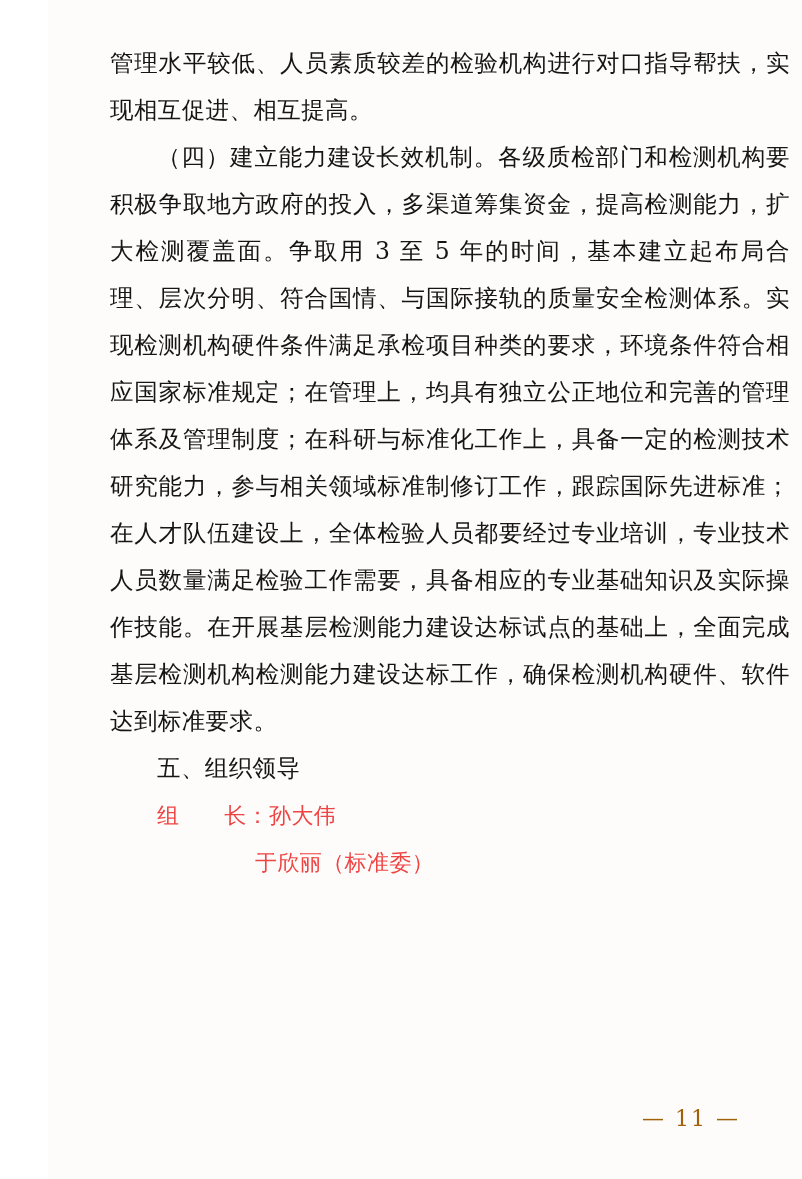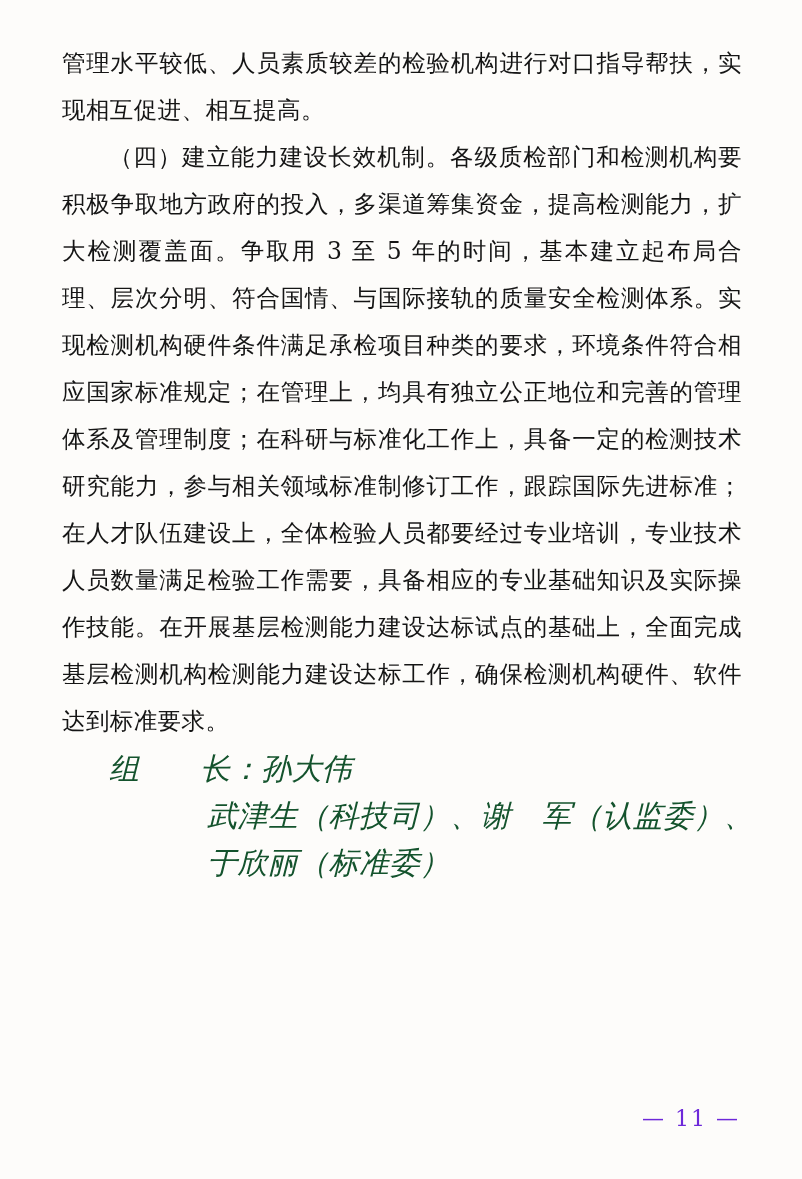"管理水平较低、人员素质较差的检验机构进行对口指导帮扶，实现相互促进、相互提高。" .page { margin-left: none -> 48px }
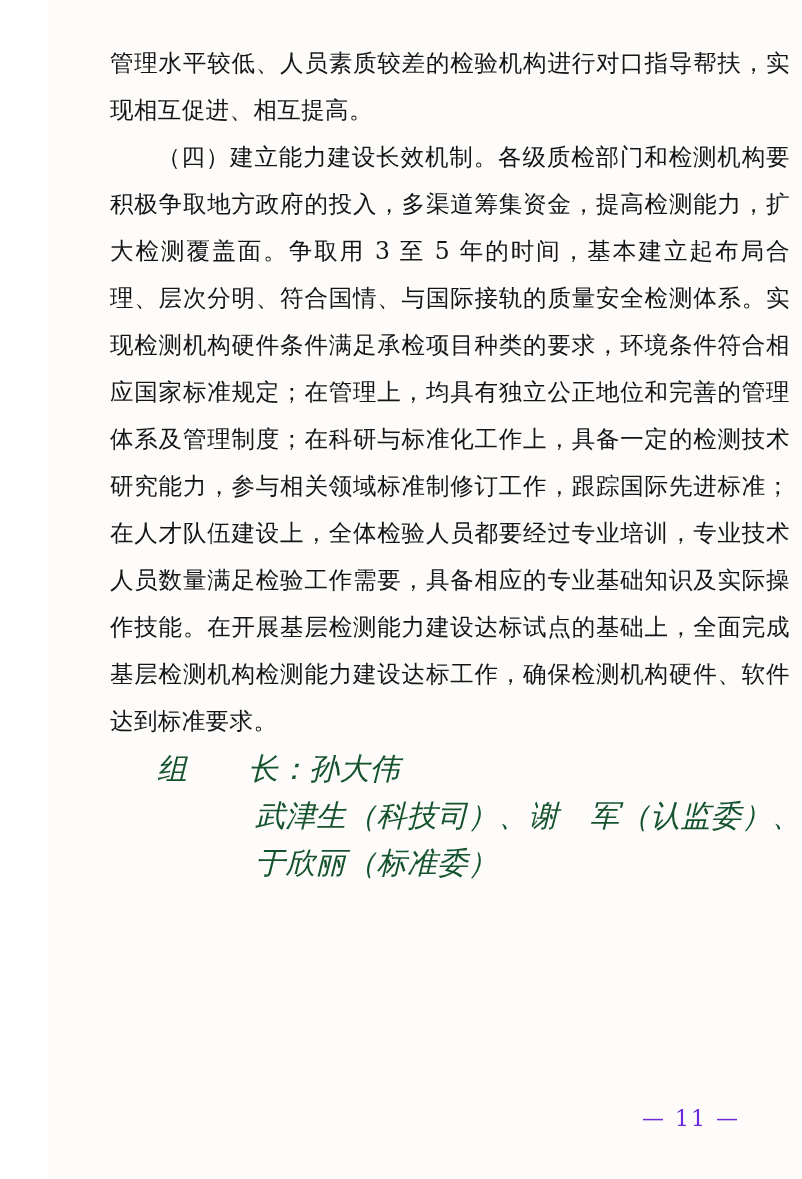"五、组织领导" p.para { html: none -> <p>五、组织领导</p> }
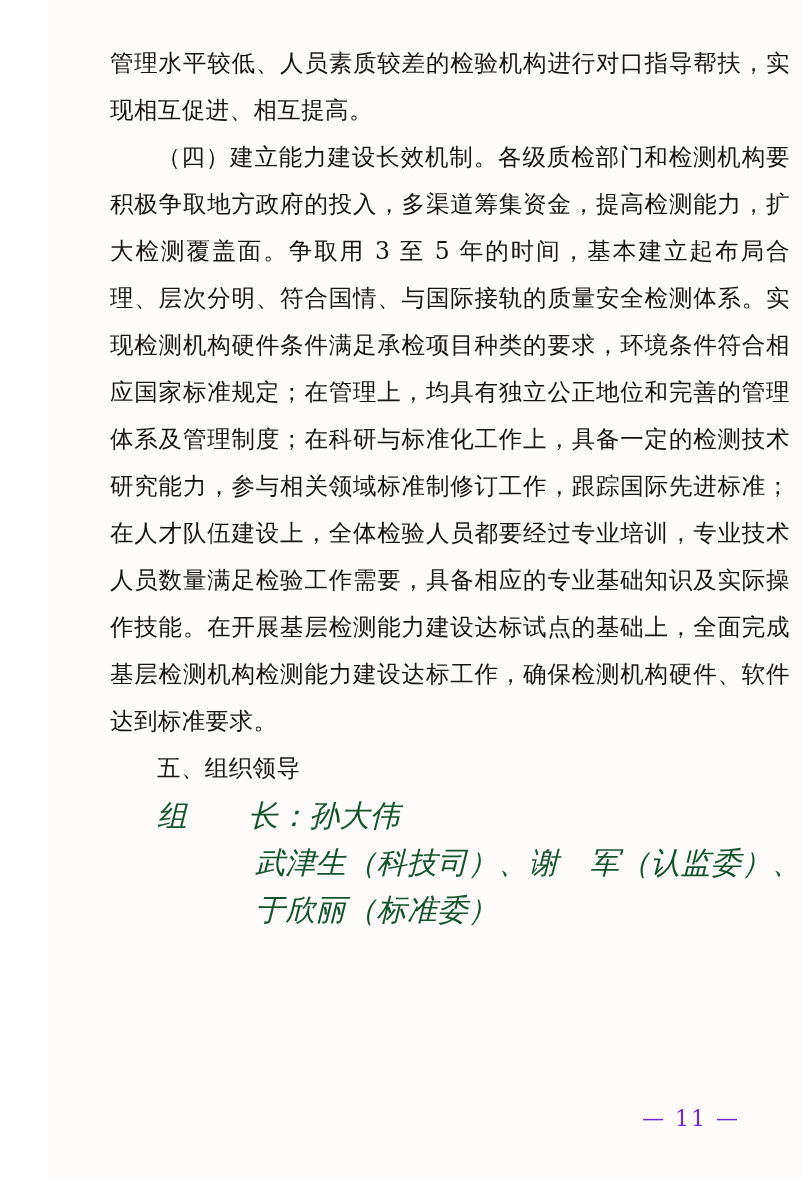"组 长：孙大伟" .sign-line { color: #14532d -> #ef4444; font-size: 30px -> 22px; font-style: italic -> none }
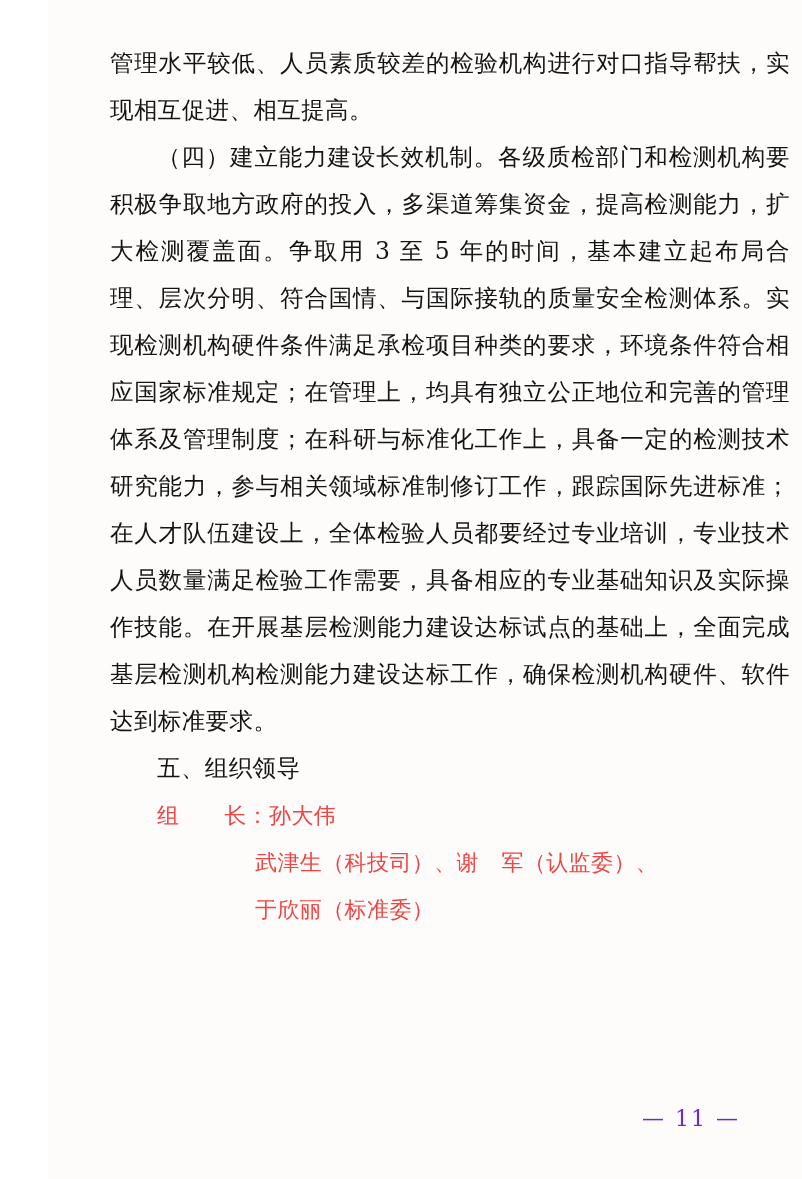"武津生（科技司）、谢 军（认监委）、" div.sign-line { html: <div>武津生（科技司）、谢 军（认监委）、</div> -> none }
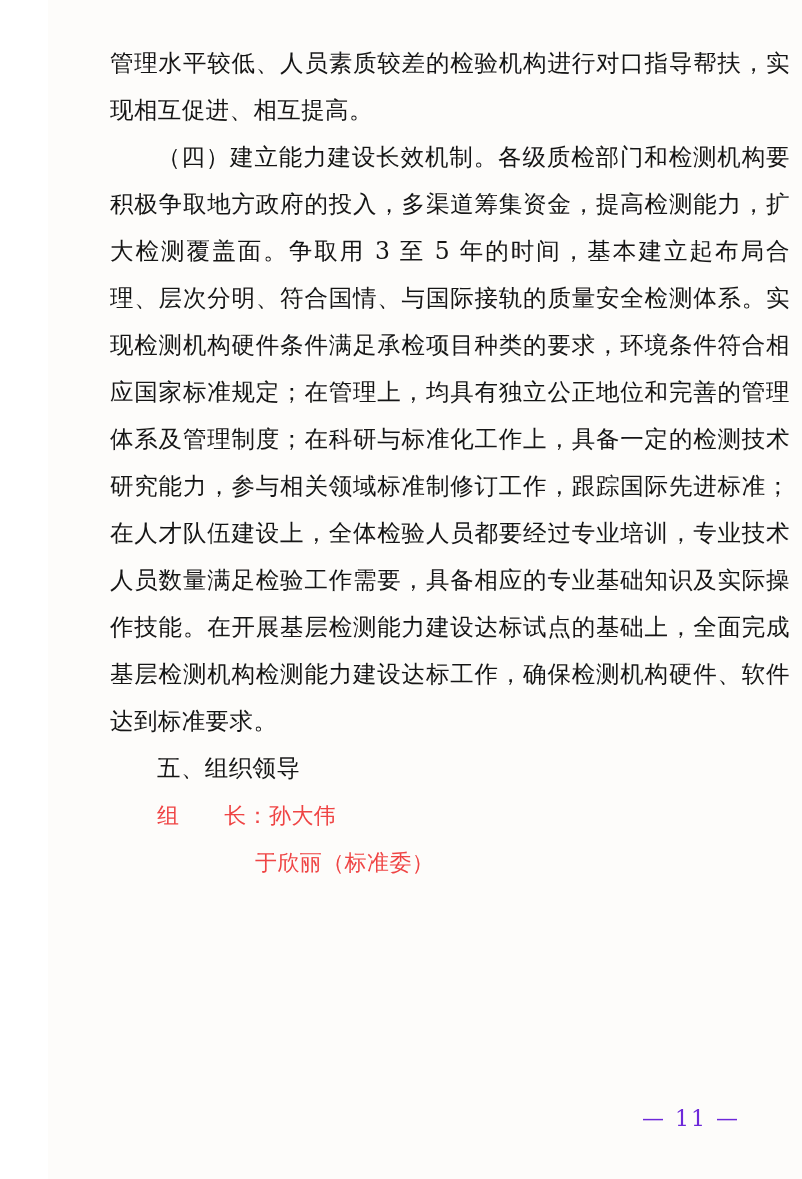"— 11 —" .page-number { color: #6d28d9 -> #a16207 }
